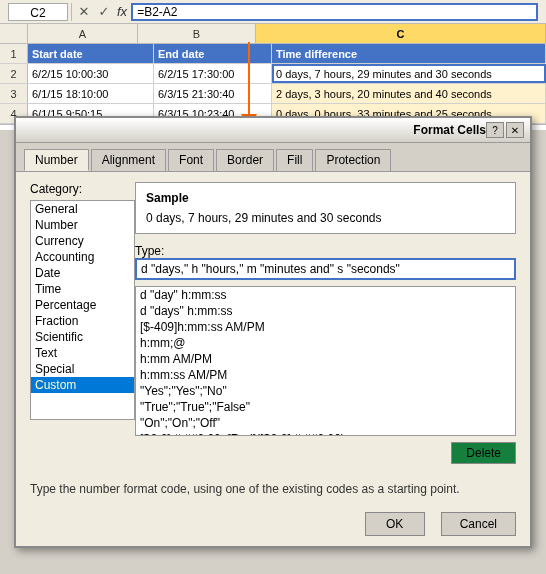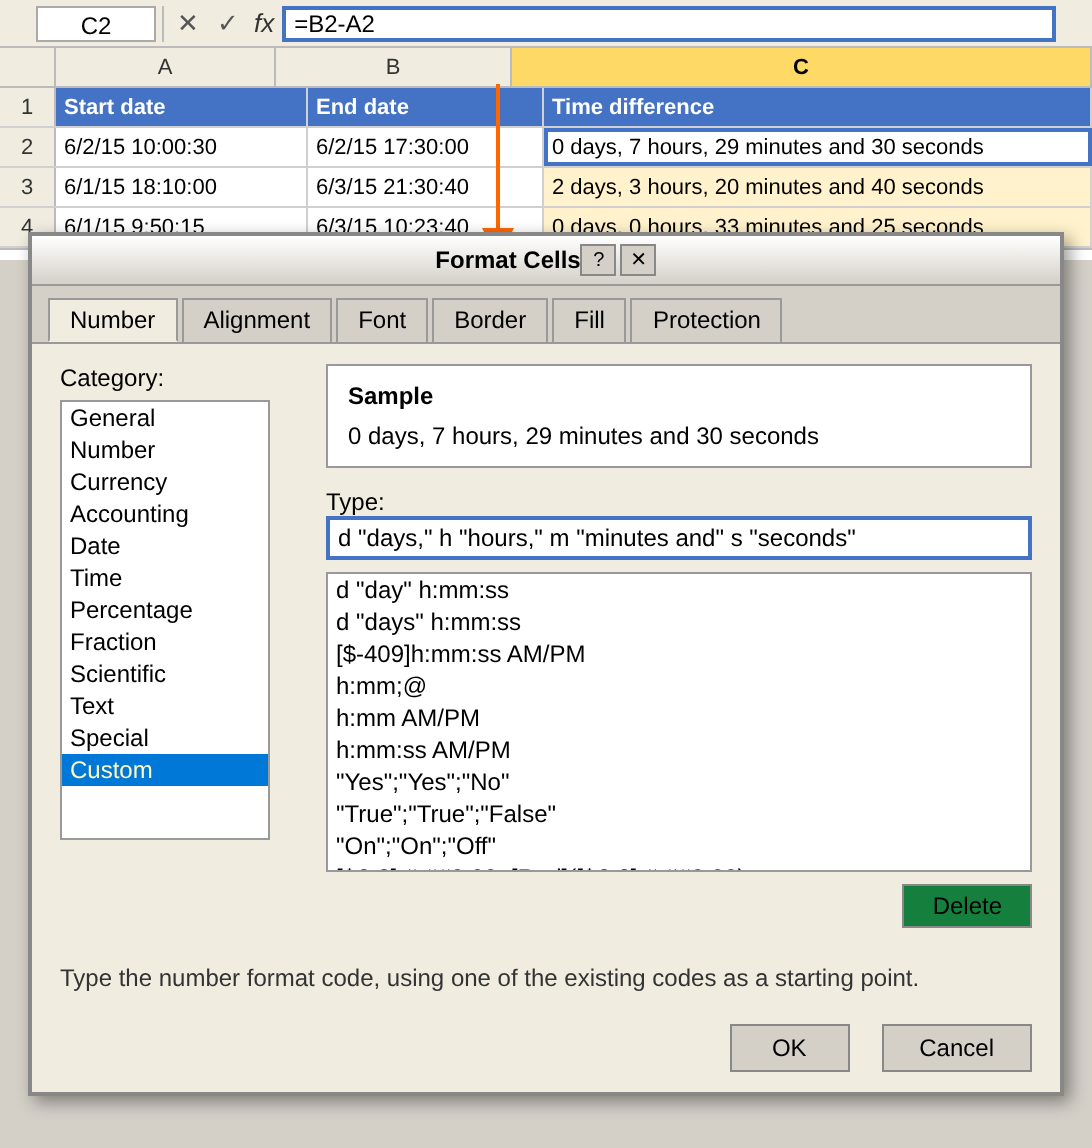"C2" .formula-bar { padding: 0 18px -> 0 8px }
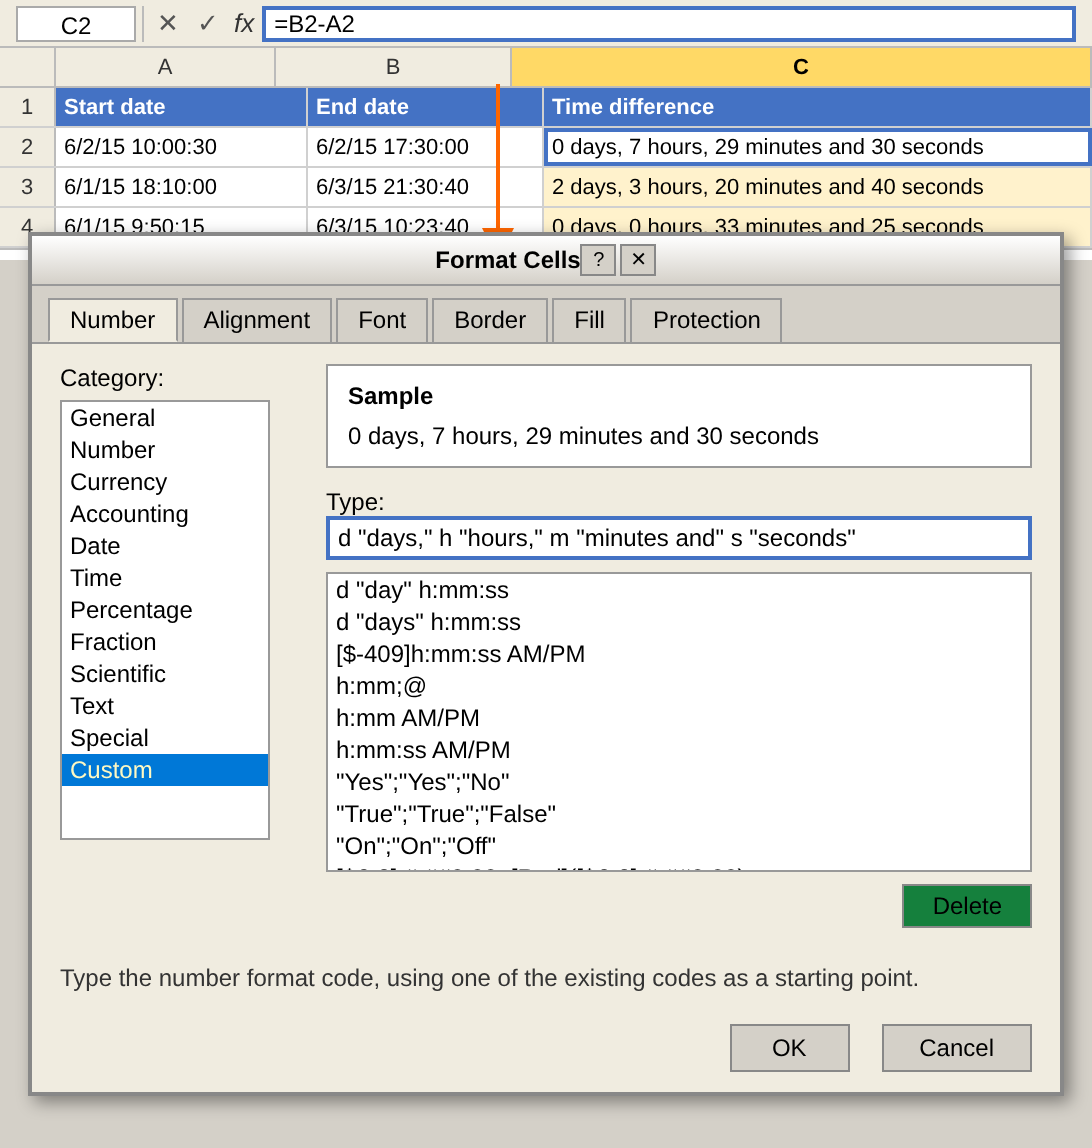"Format Cells" .dialog-titlebar { justify-content: center -> flex-end }
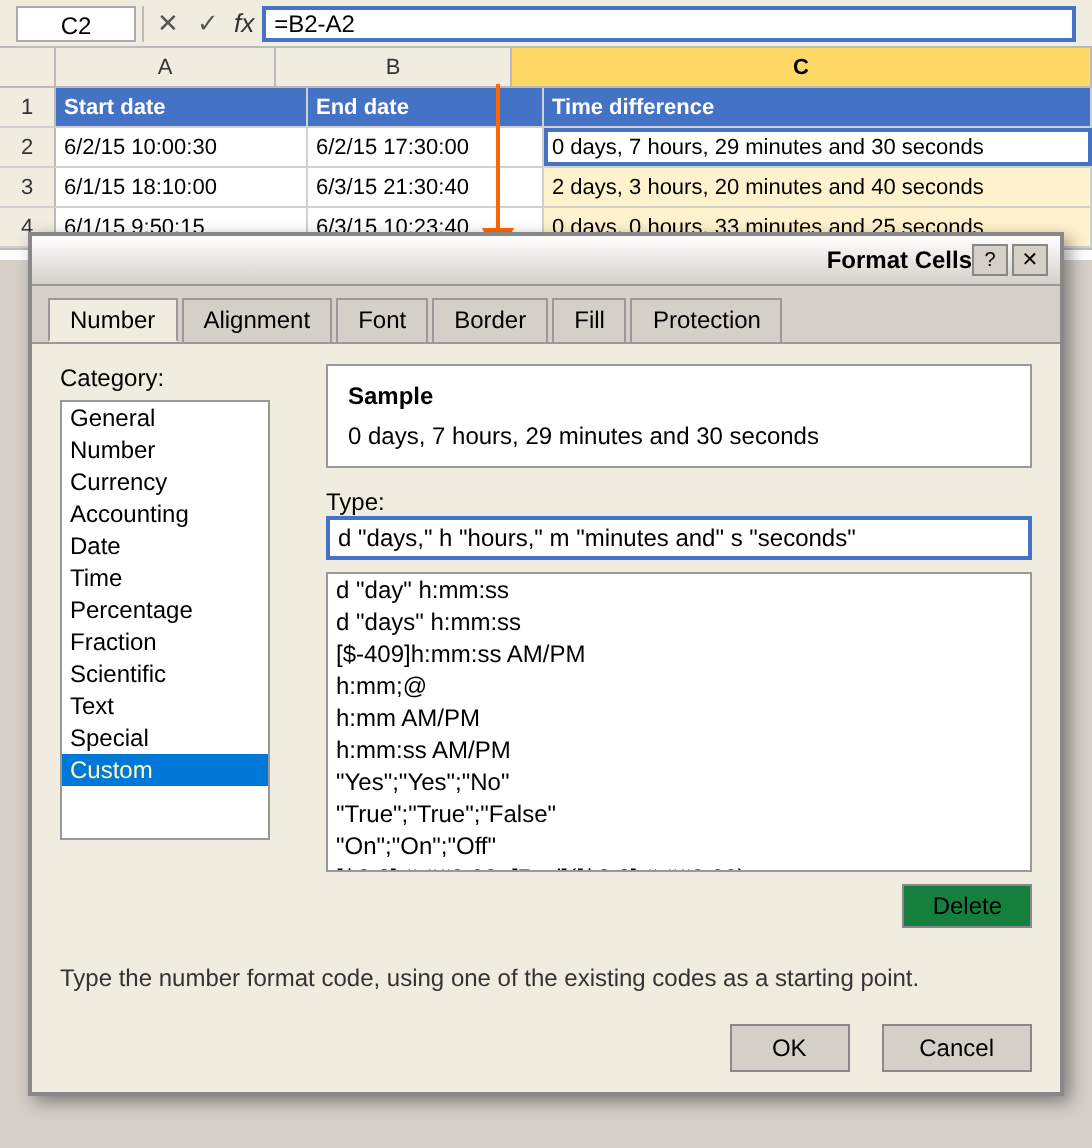"Category:" .dialog-content { gap: 28px -> 0 }
